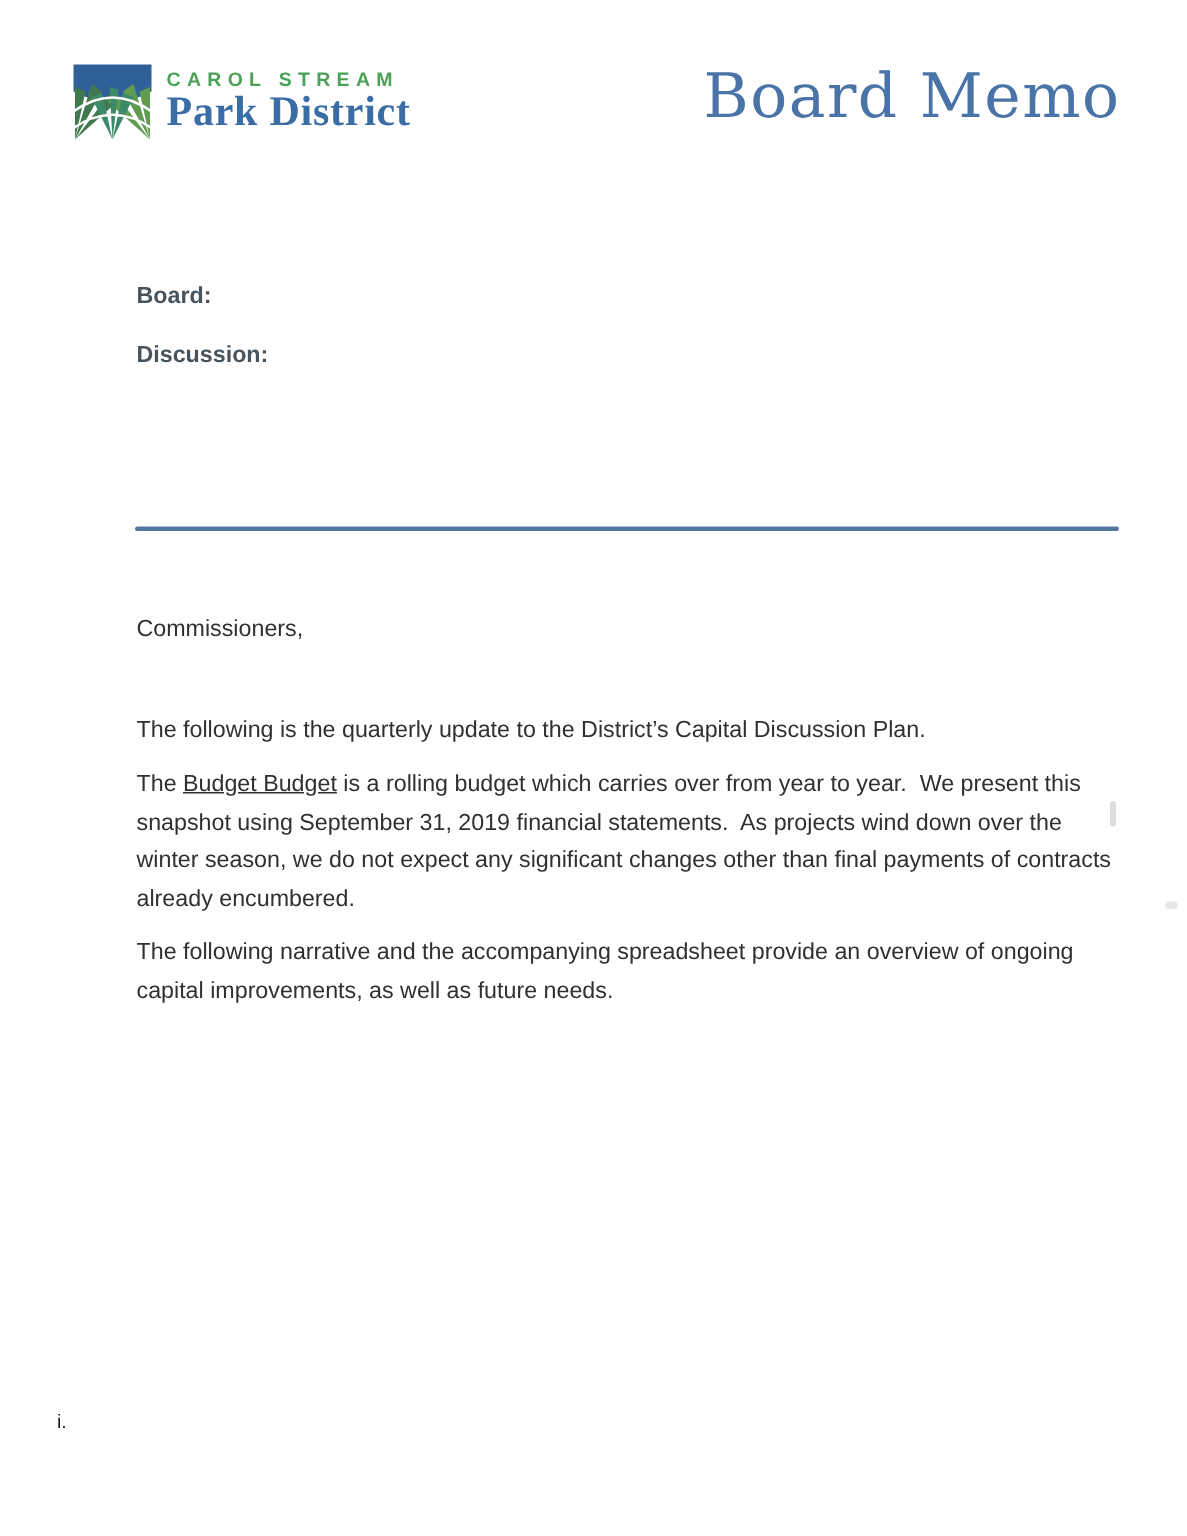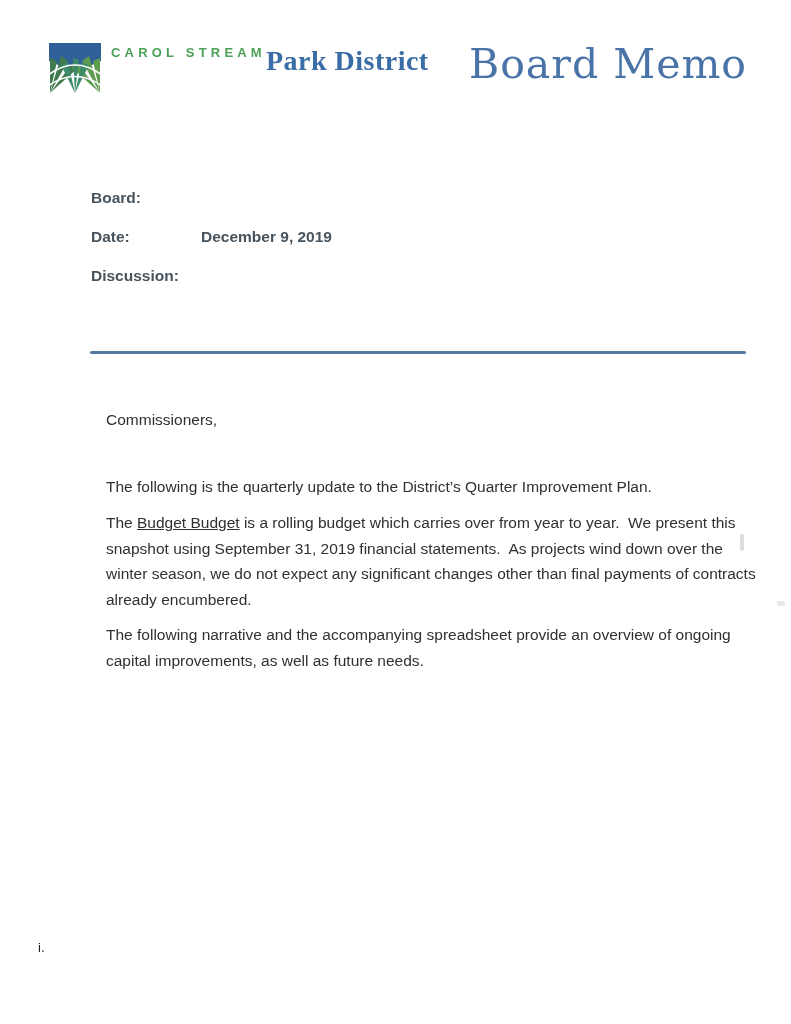"CAROL STREAM" .logo-text { flex-direction: row -> column }
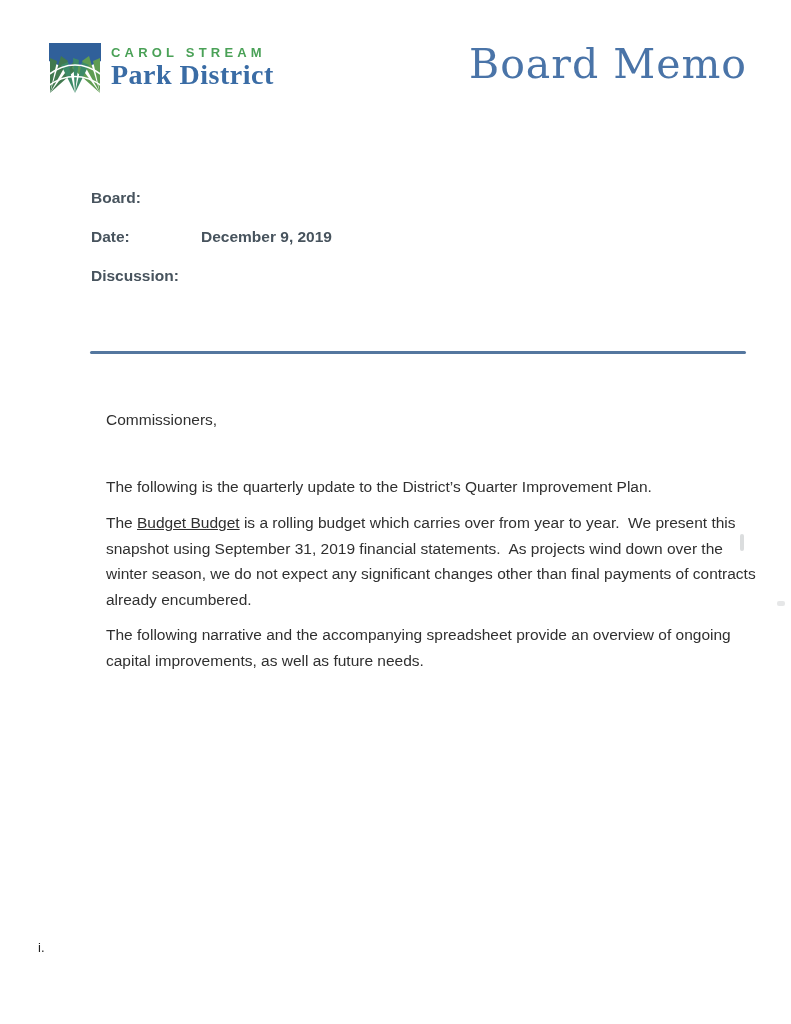"Date:" div.memo-row { html: <div> <span>Date:</span> <span>December 9, 2019</span> </div> -> none }
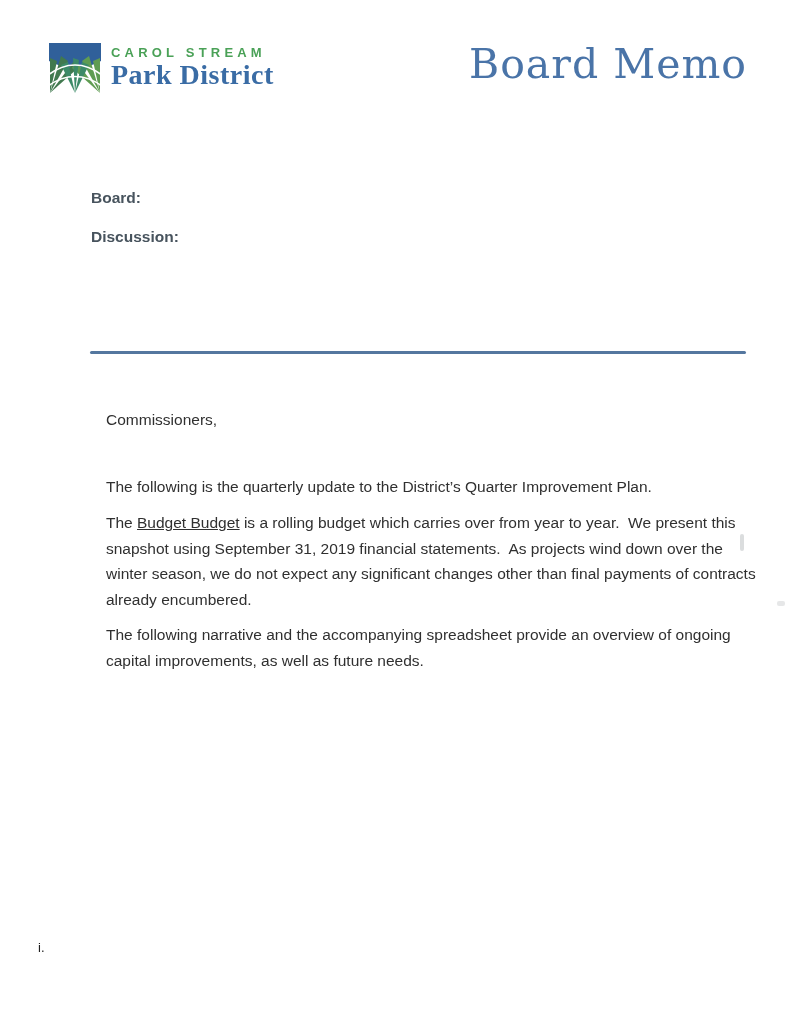"Commissioners," .body-text { left: 106px -> 91px }
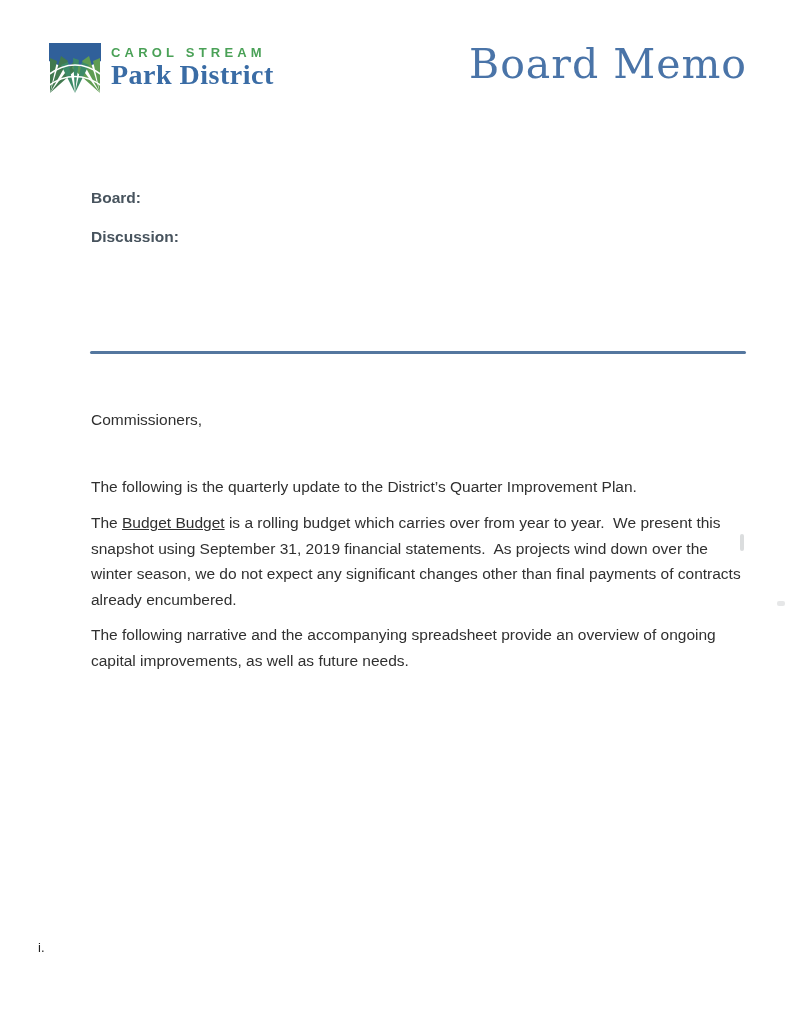"The following is the quarterly" p.p1 { text: Quarter Improvement -> Capital Discussion }
